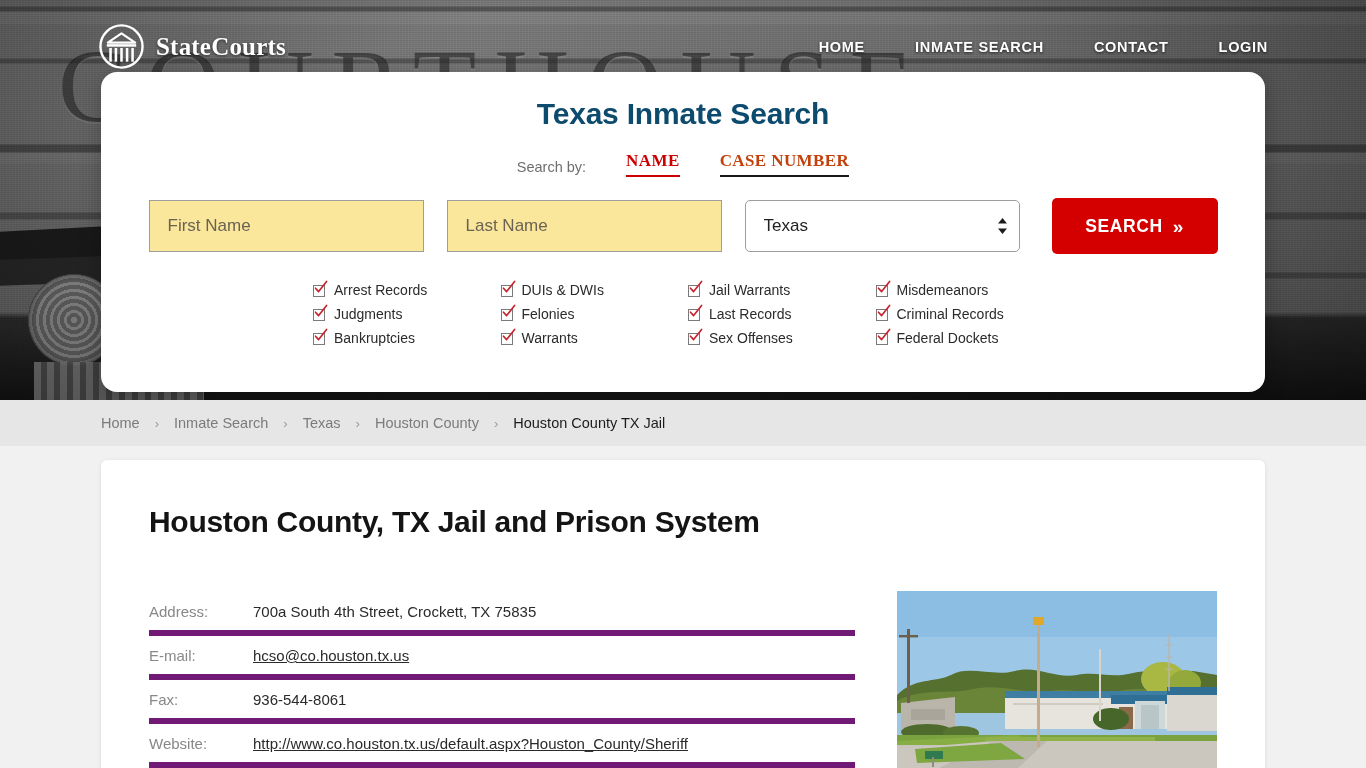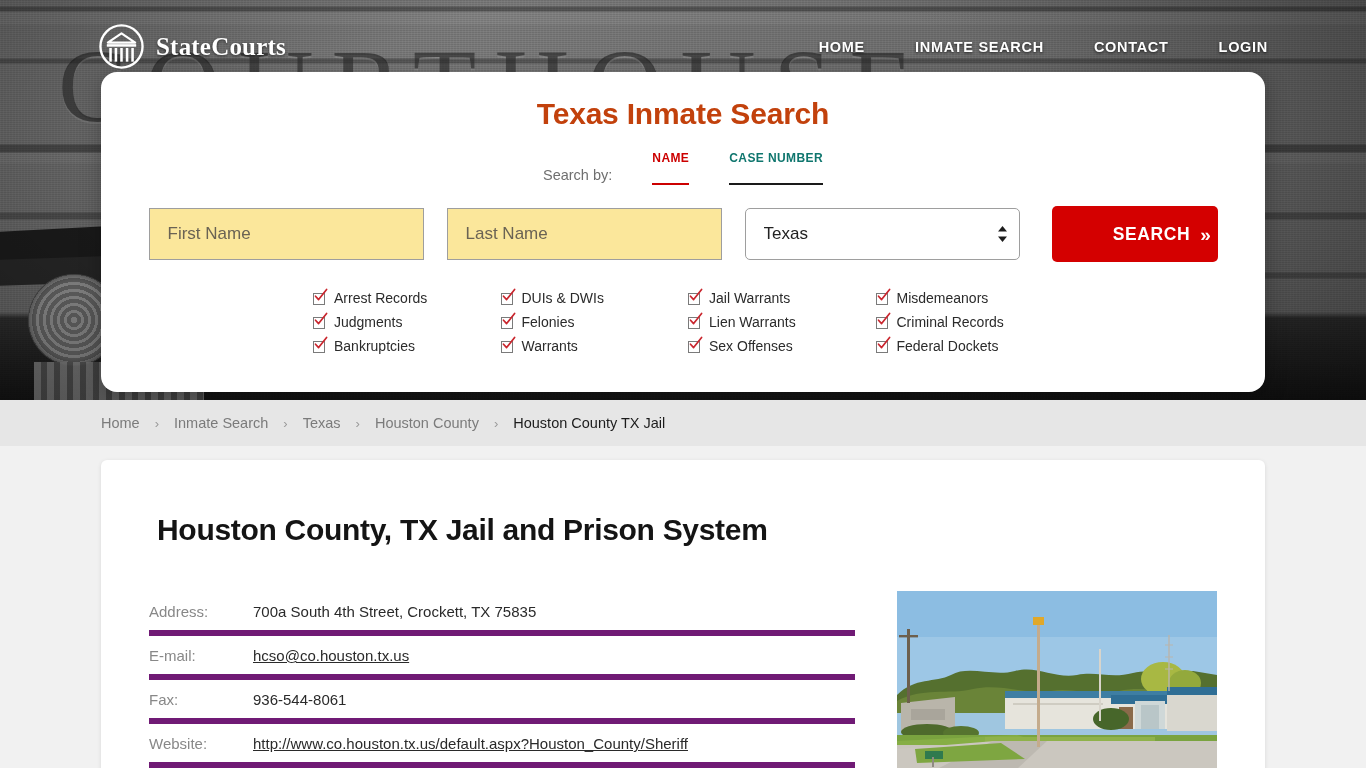"Texas Inmate Search" .card-title { color: #c2410c -> #0c4a6e }
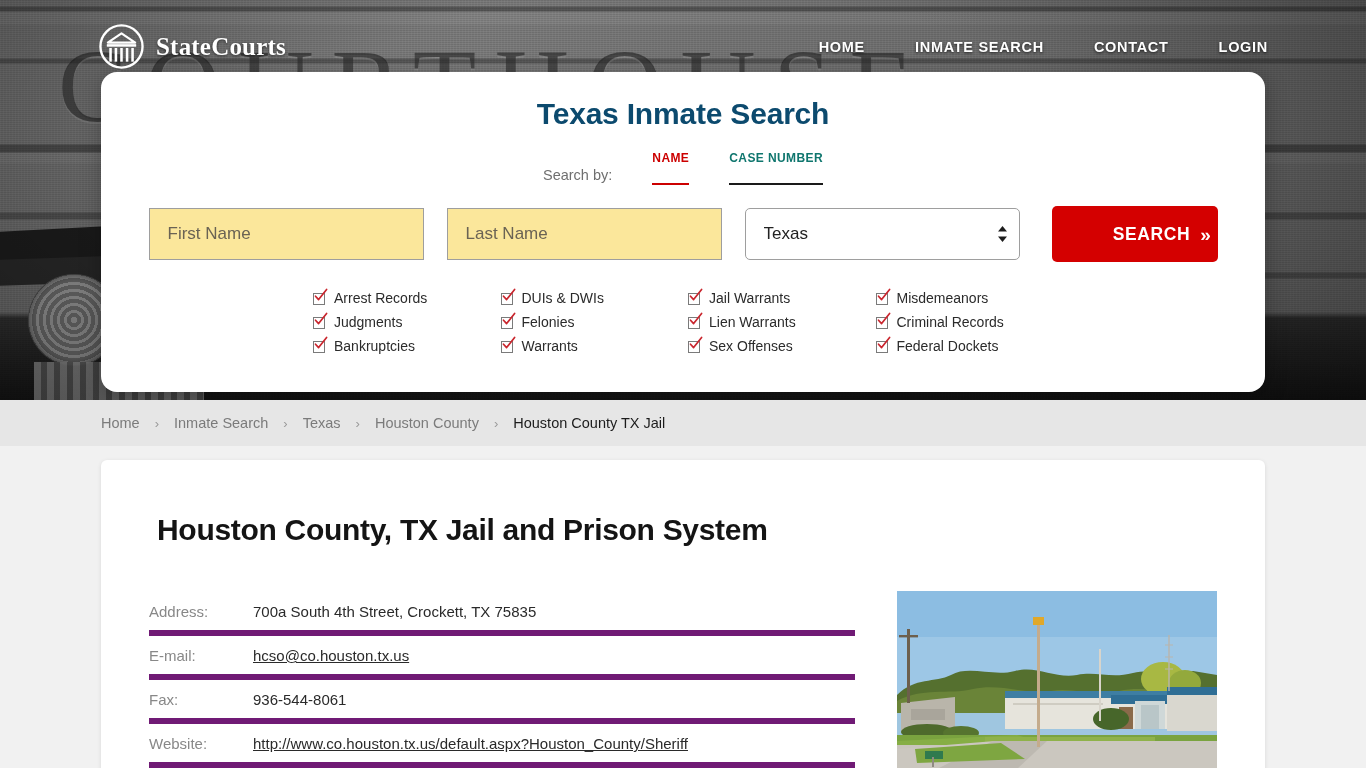"NAME" .tab { font-family: none -> Liberation Serif, serif; font-size: 12px -> 17px; padding-bottom: 18px -> 4px }
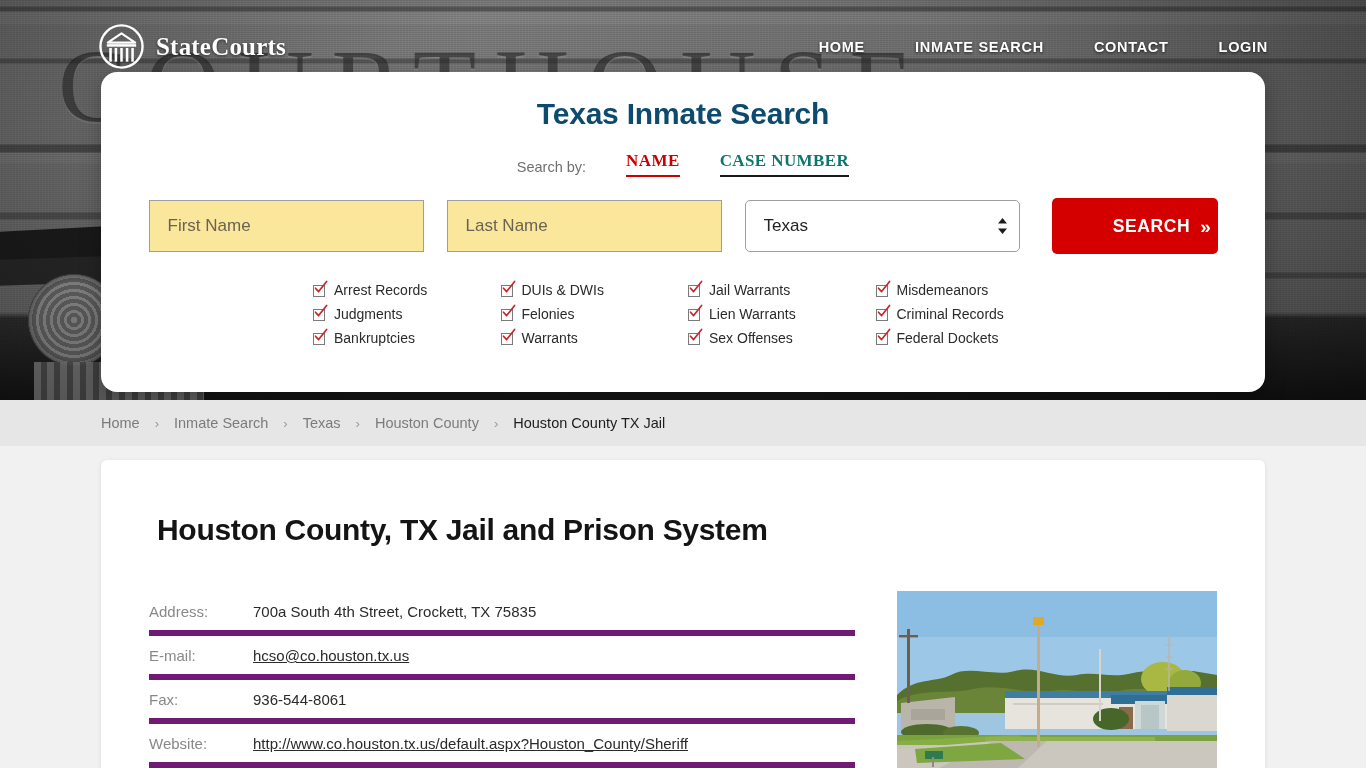"CASE NUMBER" .tab.inactive { color: #0f766e -> #c2410c }
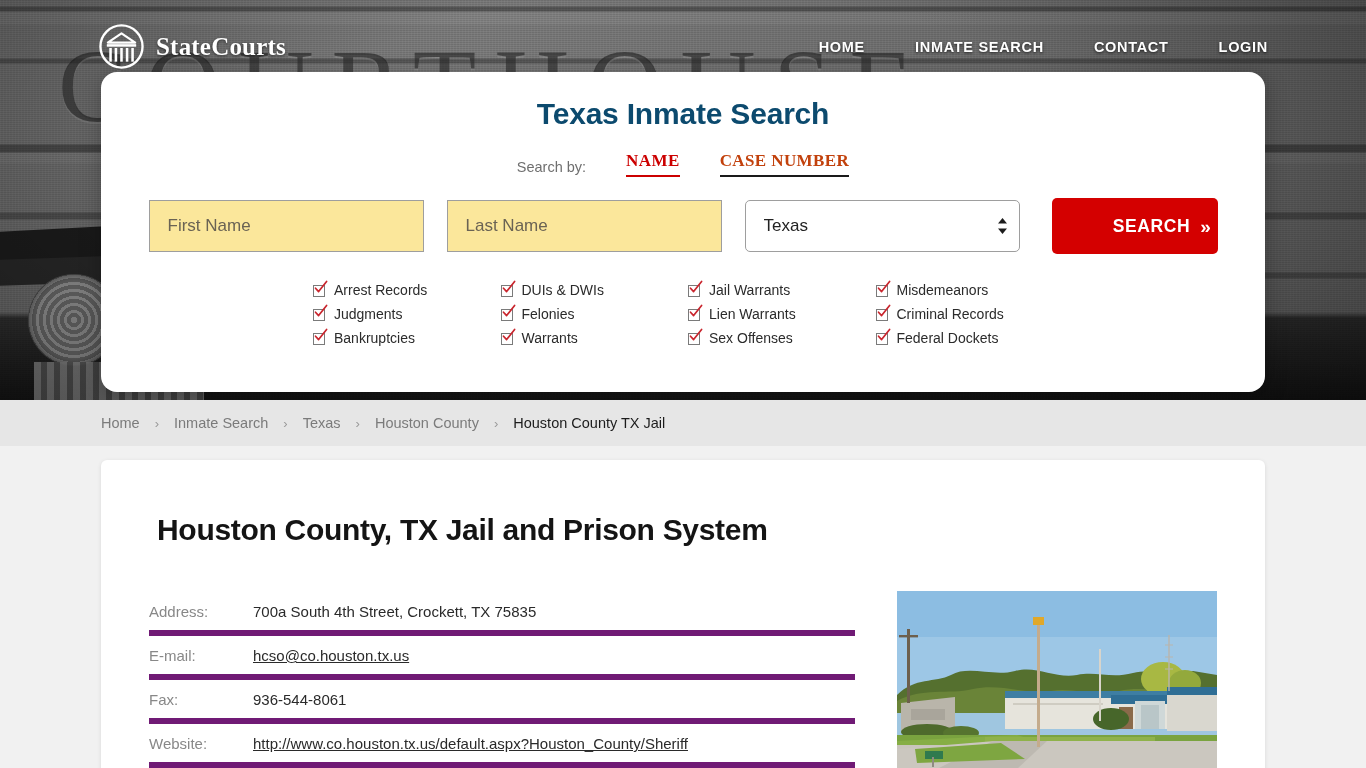"SEARCH" .search-btn { justify-content: flex-end -> center }
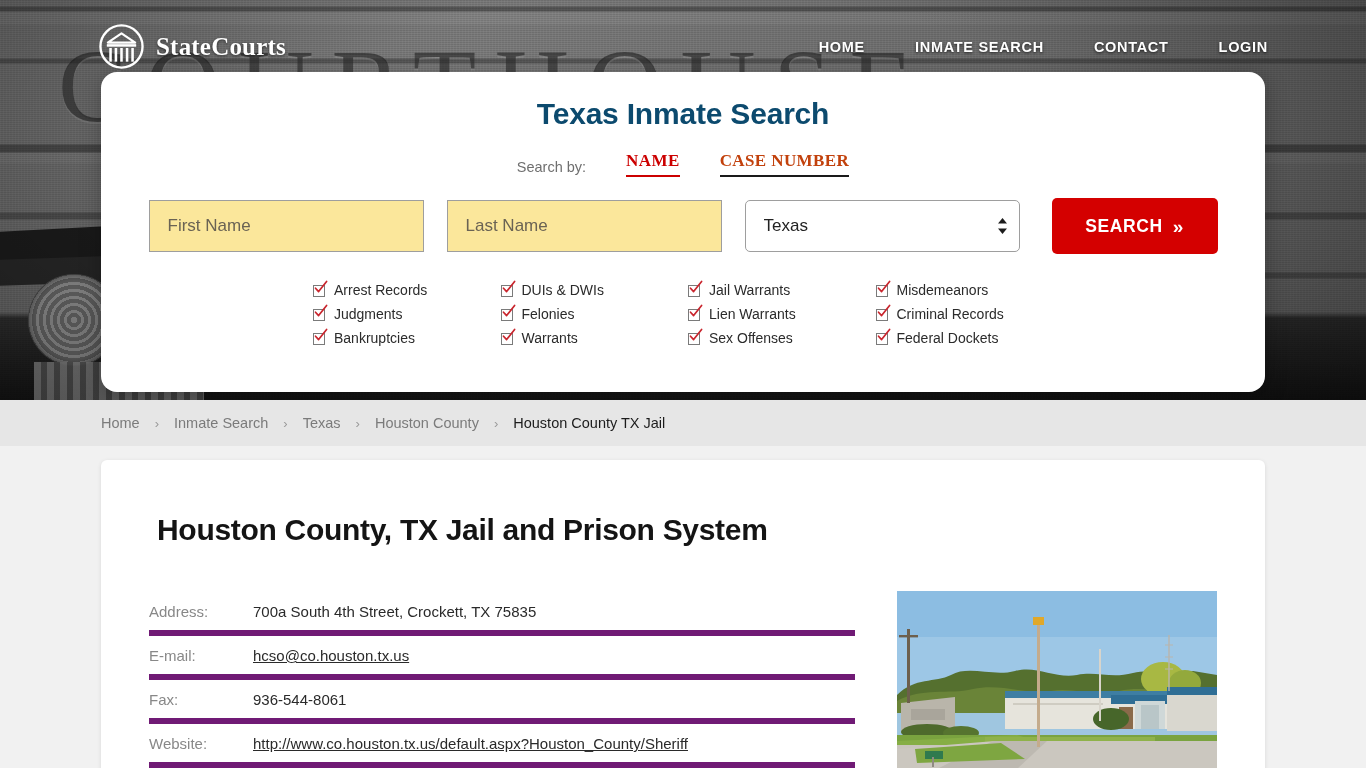"Lien Warrants" span { text: Lien Warrants -> Last Records }
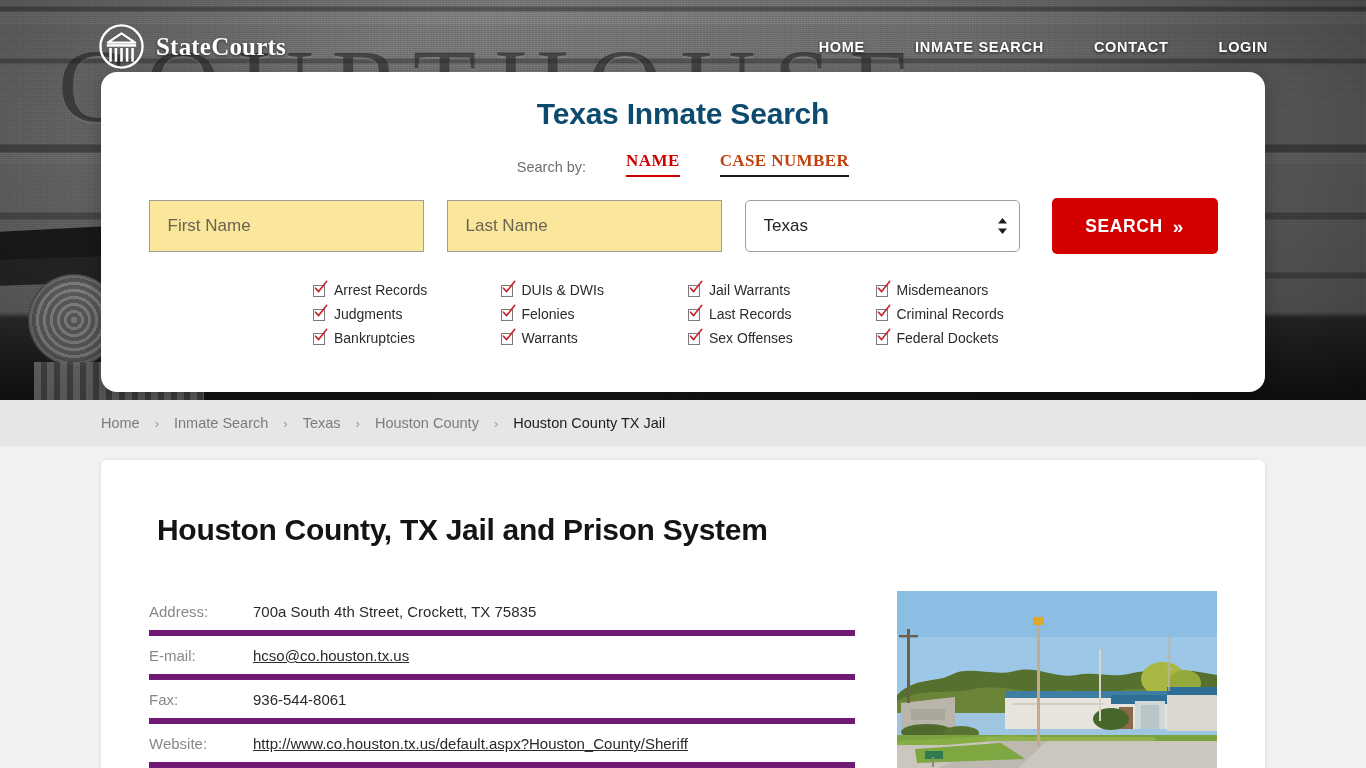"Houston County, TX Jail and" .page-h1 { margin: 8px -> 0 }
